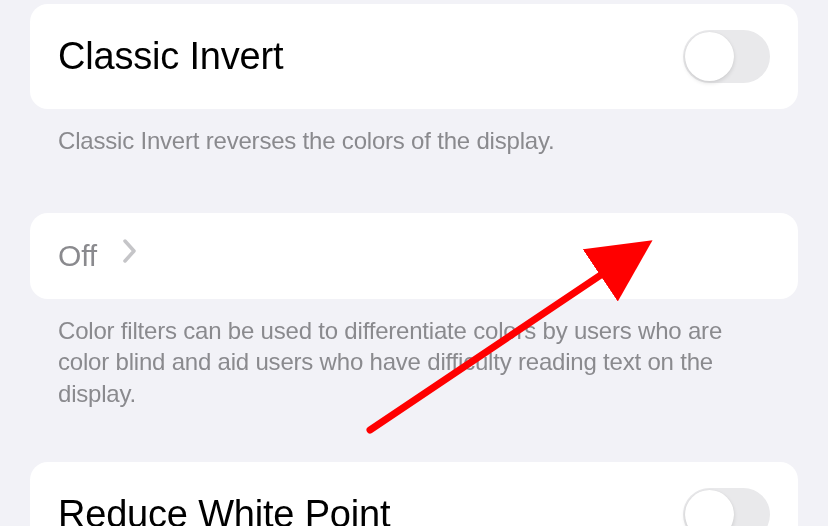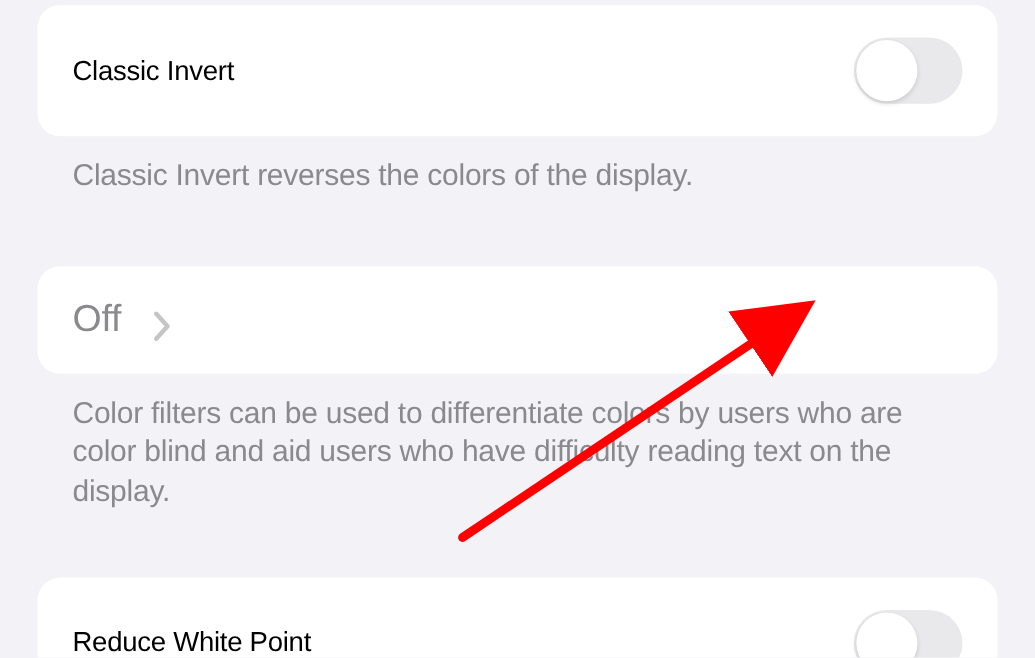"Classic Invert" .cell-title { font-size: 22px -> 38px }
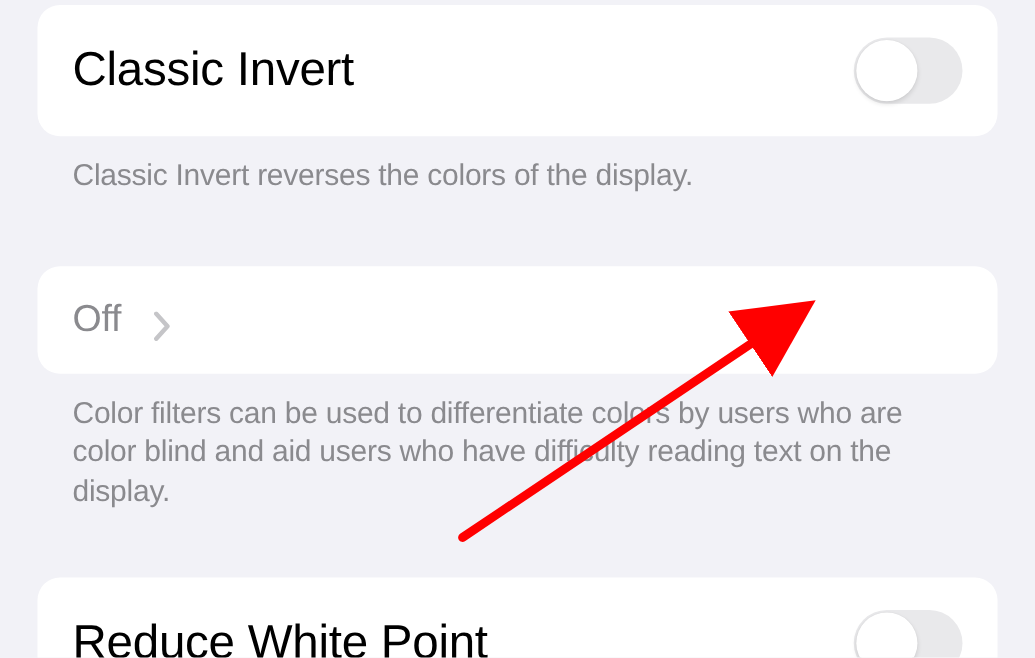"Off" .detail { align-items: flex-end -> flex-start }
